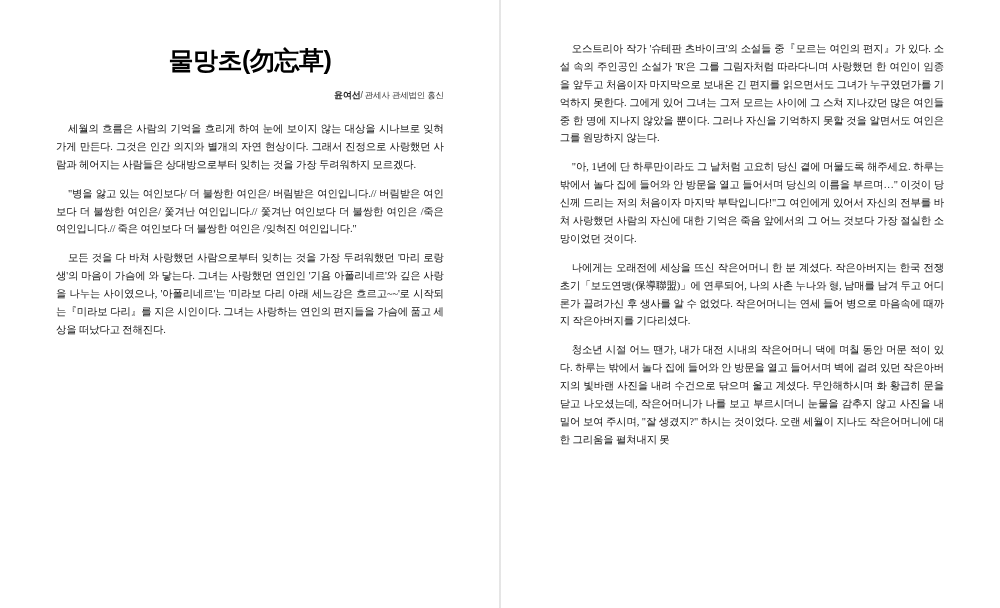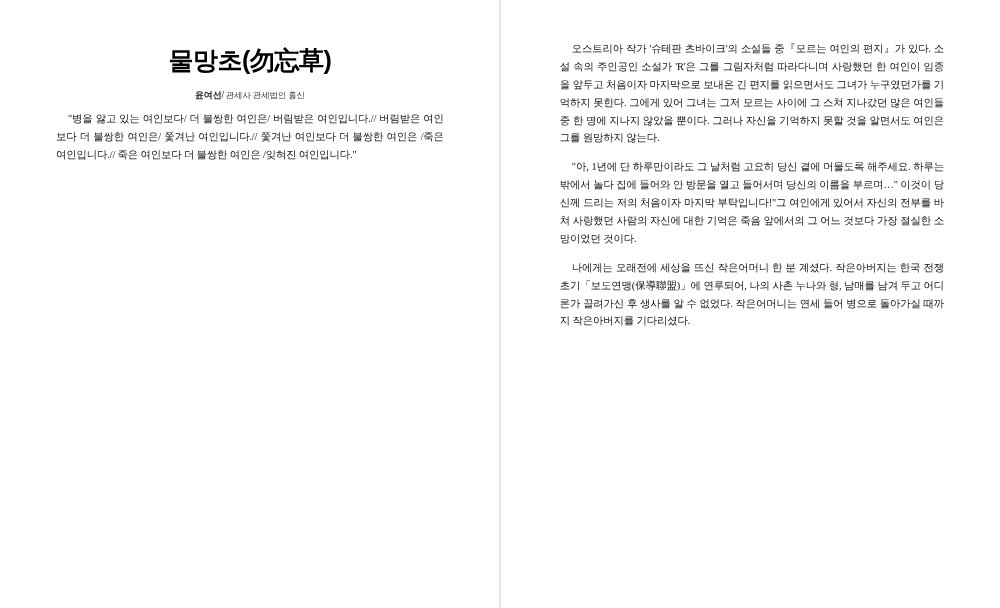"윤여선/ 관세사 관세법인 홍신" .byline { margin-bottom: 8px -> 18px; text-align: center -> right }
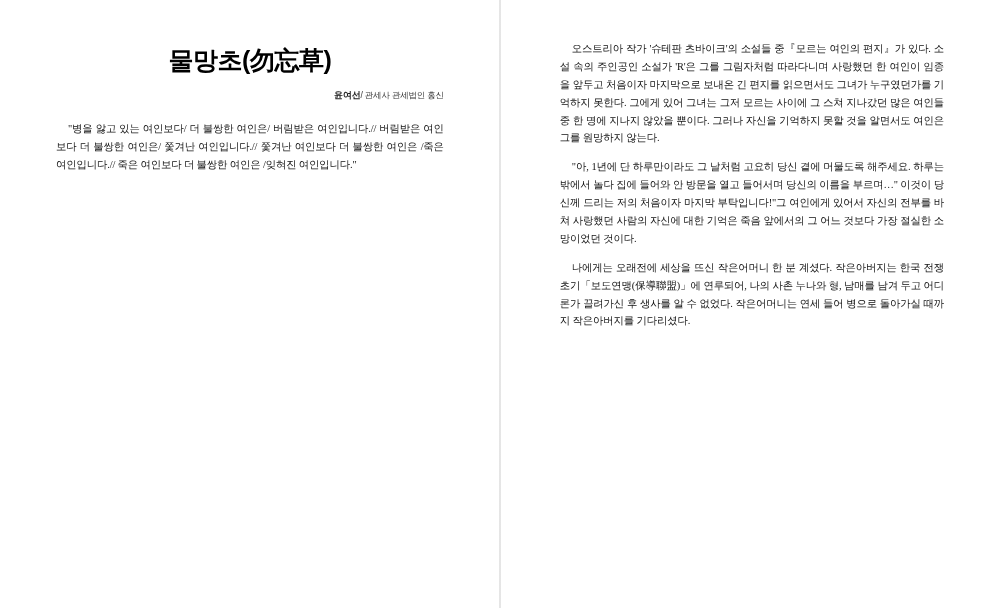"세월의 흐름은 사람의 기억을 흐리게" p.para { html: none -> <p>세월의 흐름은 사람의 기억을 흐리게 하여 눈에 보이지 않는 대상을 시나브로 잊혀 가게 만든다. 그것은 인간 의지와 별개의 자연 현상이다. 그래서 진정으로 사랑했던 사람과 헤어지는 사람들은 상대방으로부터 잊히는 것을 가장 두려워하지 모르겠다.</p> }
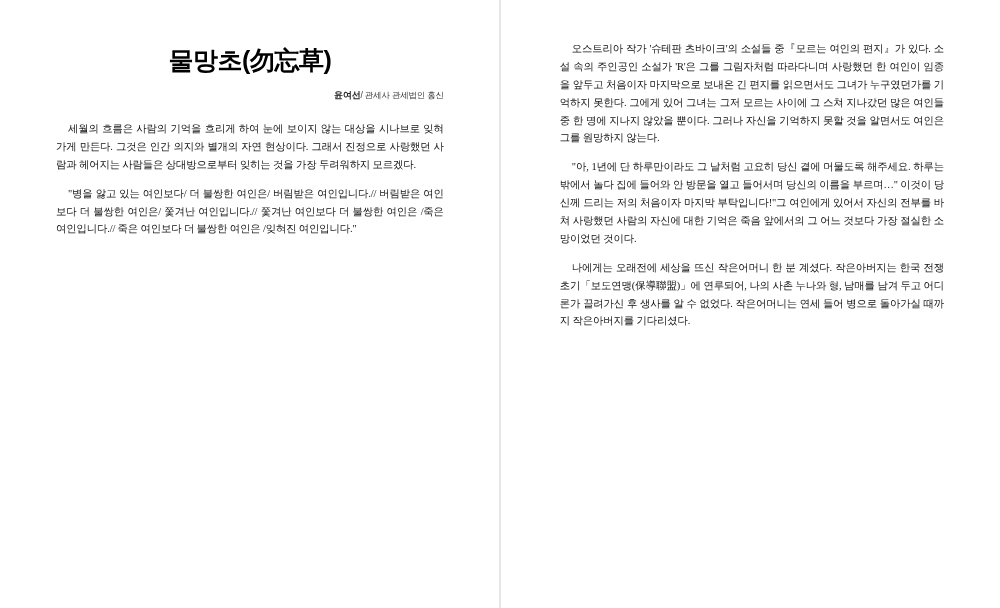"모든 것을 다 바쳐 사랑했던" p.para { html: none -> <p>모든 것을 다 바쳐 사랑했던 사람으로부터 잊히는 것을 가장 두려워했던 '마리 로랑생'의 마음이 가슴에 와 닿는다. 그녀는 사랑했던 연인인 '기욤 아폴리네르'와 깊은 사랑을 나누는 사이였으나, '아폴리네르'는 '미라보 다리 아래 세느강은 흐르고~~'로 시작되는『미라보 다리』를 지은 시인이다. 그녀는 사랑하는 연인의 편지들을 가슴에 품고 세상을 떠났다고 전해진다.</p> }
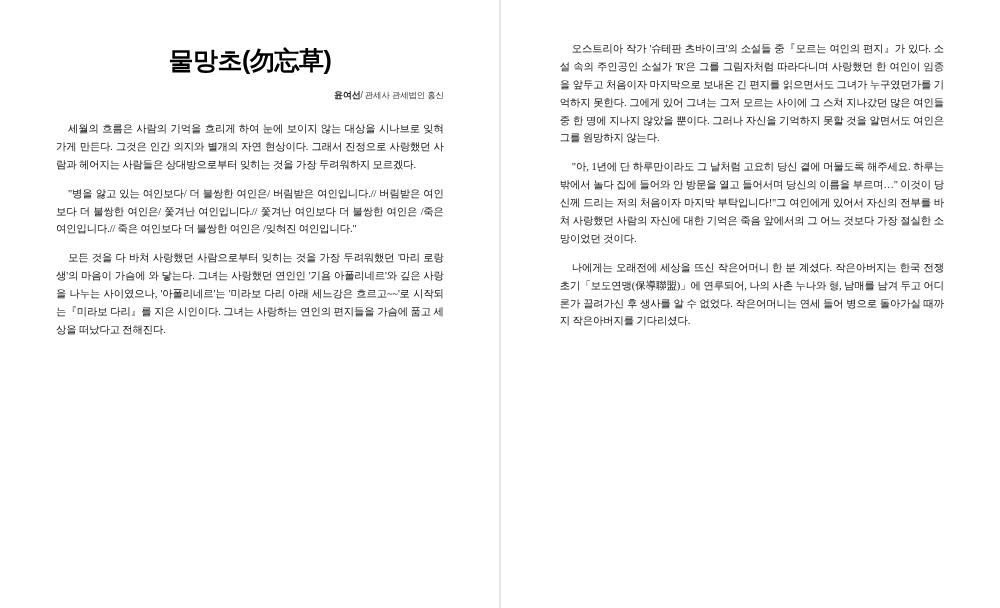"나에게는 오래전에 세상을 뜨신 작은어머니" p.para { text: 돌아가실 -> 마음속에 }
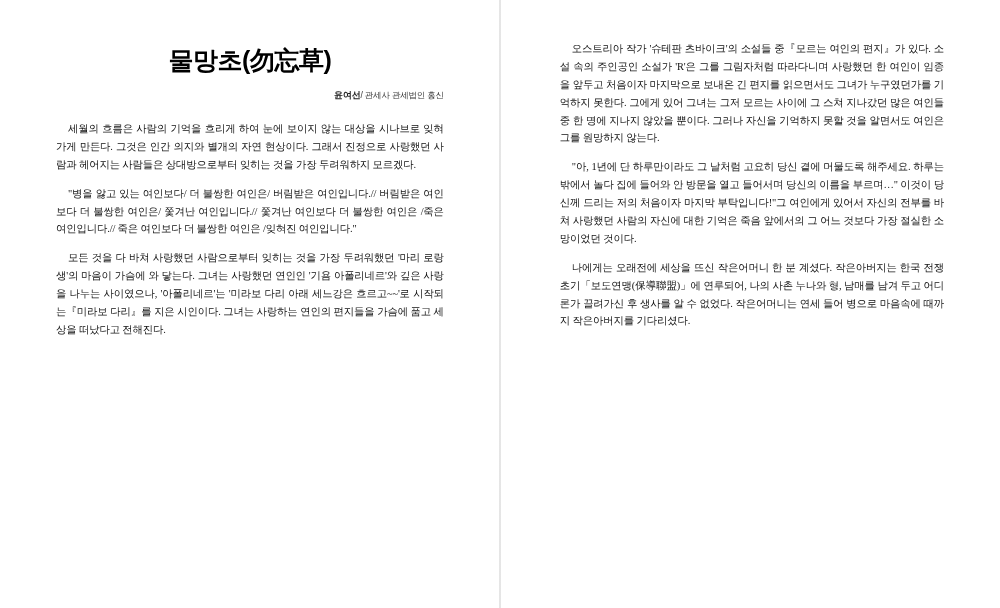"청소년 시절 어느 땐가, 내가" p.para { html: none -> <p>청소년 시절 어느 땐가, 내가 대전 시내의 작은어머니 댁에 며칠 동안 머문 적이 있다. 하루는 밖에서 놀다 집에 들어와 안 방문을 열고 들어서며 벽에 걸려 있던 작은아버지의 빛바랜 사진을 내려 수건으로 닦으며 울고 계셨다. 무안해하시며 화 황급히 문을 닫고 나오셨는데, 작은어머니가 나를 보고 부르시더니 눈물을 감추지 않고 사진을 내밀어 보여 주시며, "잘 생겼지?" 하시는 것이었다. 오랜 세월이 지나도 작은어머니에 대한 그리움을 펼쳐내지 못</p> }
